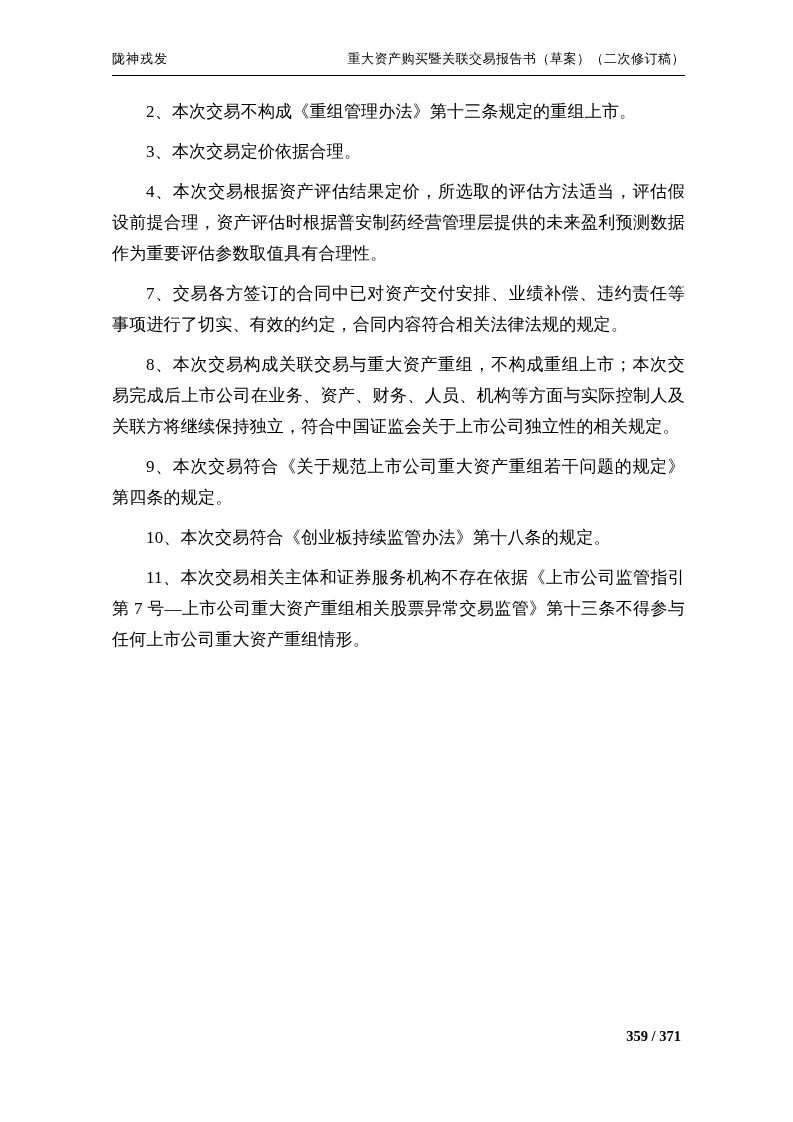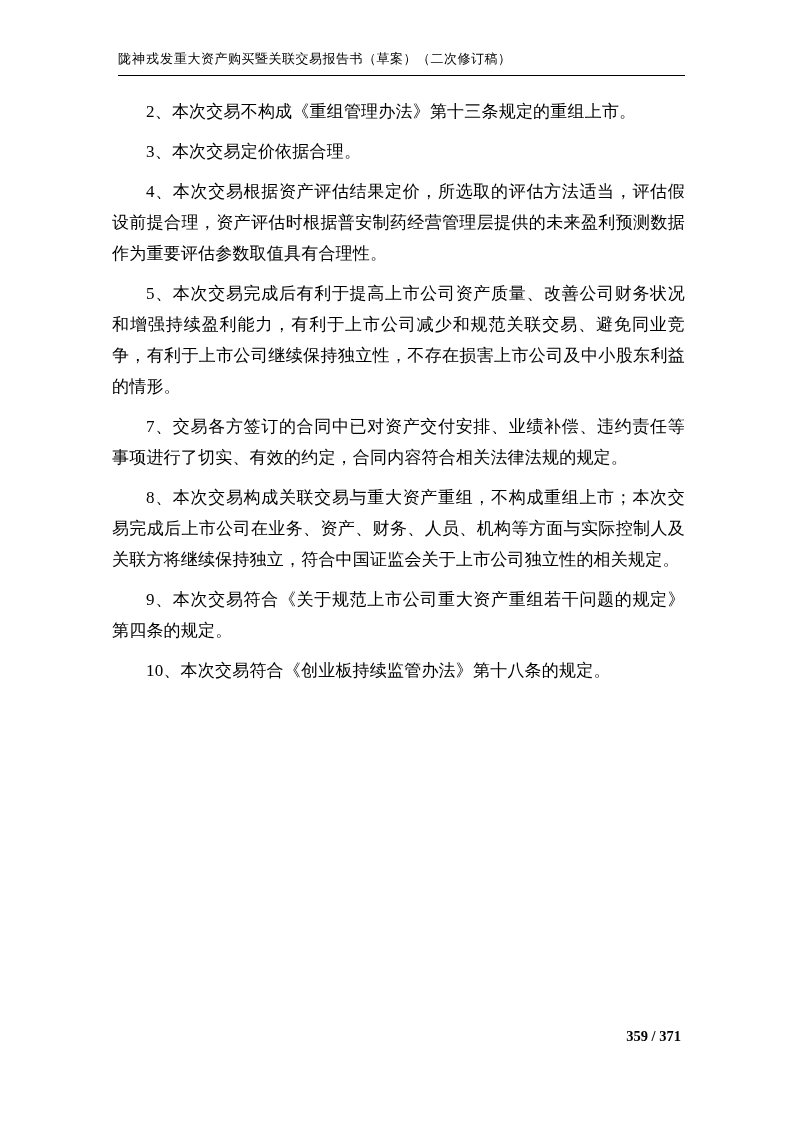"陇神戎发" .header { justify-content: none -> space-between; margin-left: 6px -> none }
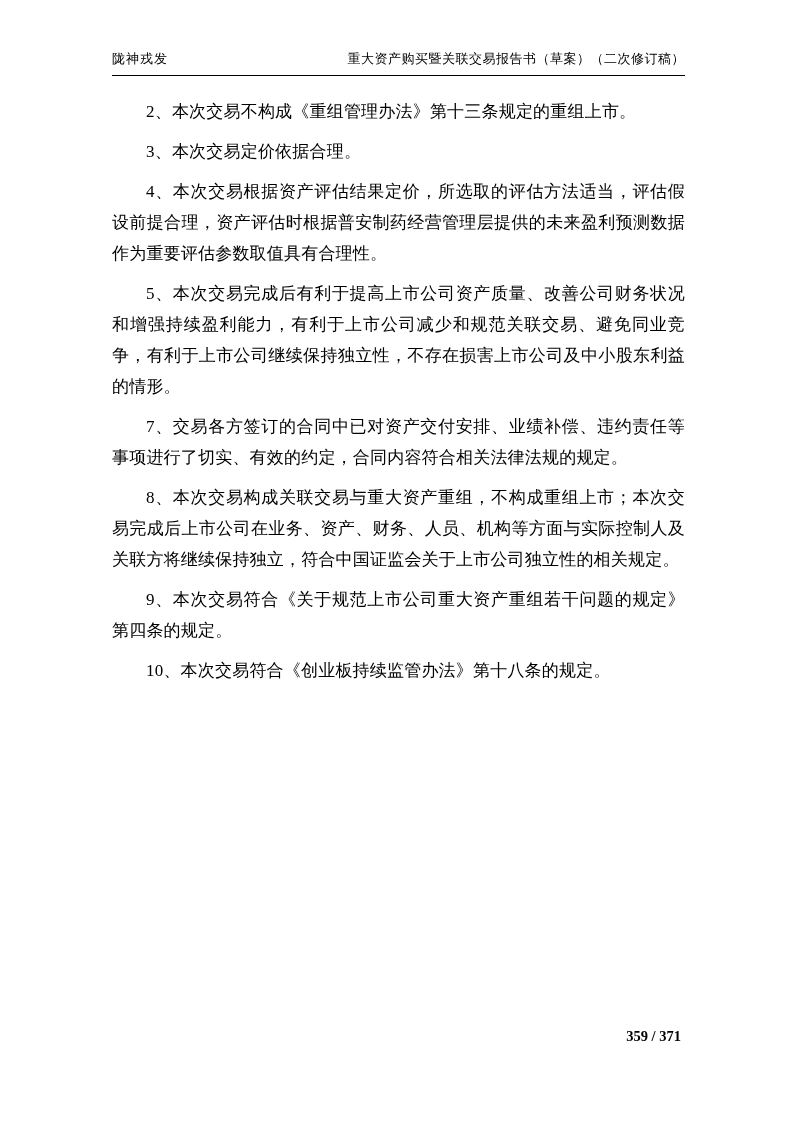"5、本次交易完成后有利于提高上市公司资产质量、改善公司财务状况和增强持续盈利能力" p { html: <p>5、本次交易完成后有利于提高上市公司资产质量、改善公司财务状况和增强持续盈利能力，有利于上市公司减少和规范关联交易、避免同业竞争，有利于上市公司继续保持独立性，不存在损害上市公司及中小股东利益的情形。</p> -> none }
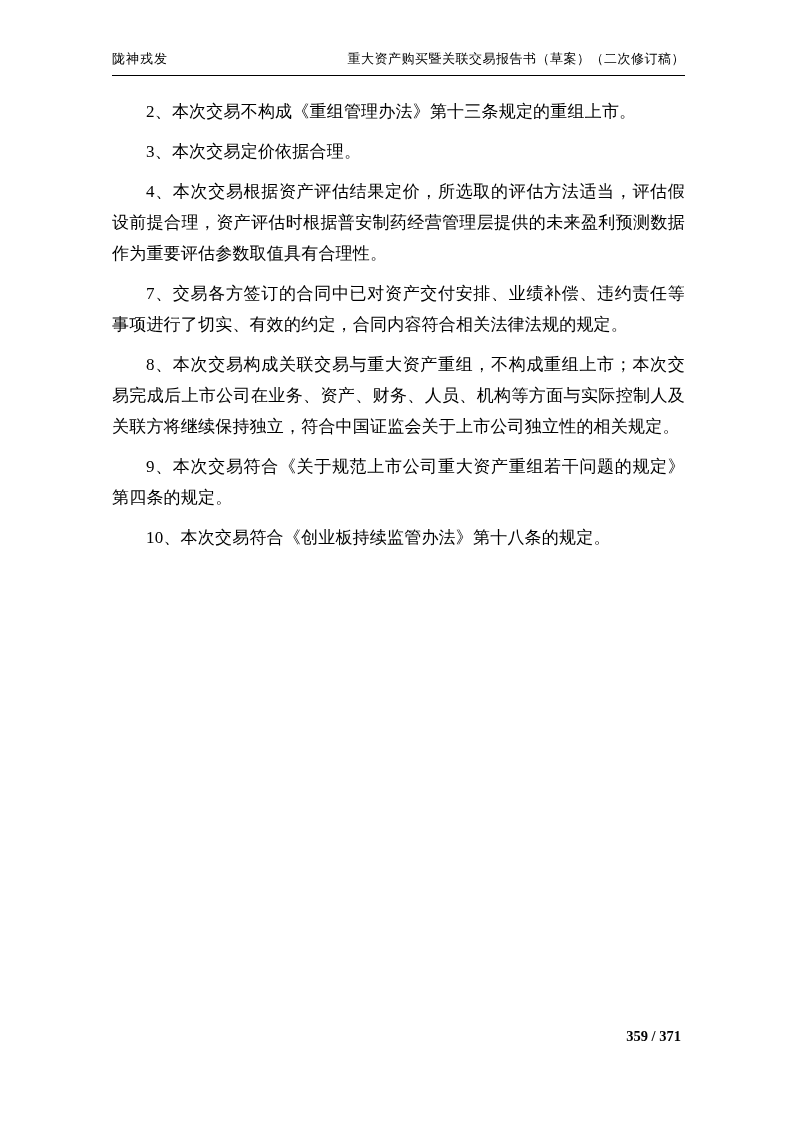"11、本次交易相关主体和证券服务机构不存在依据《上市公司监管指引第 7" p { html: none -> <p>11、本次交易相关主体和证券服务机构不存在依据《上市公司监管指引第 7 号—上市公司重大资产重组相关股票异常交易监管》第十三条不得参与任何上市公司重大资产重组情形。</p> }
